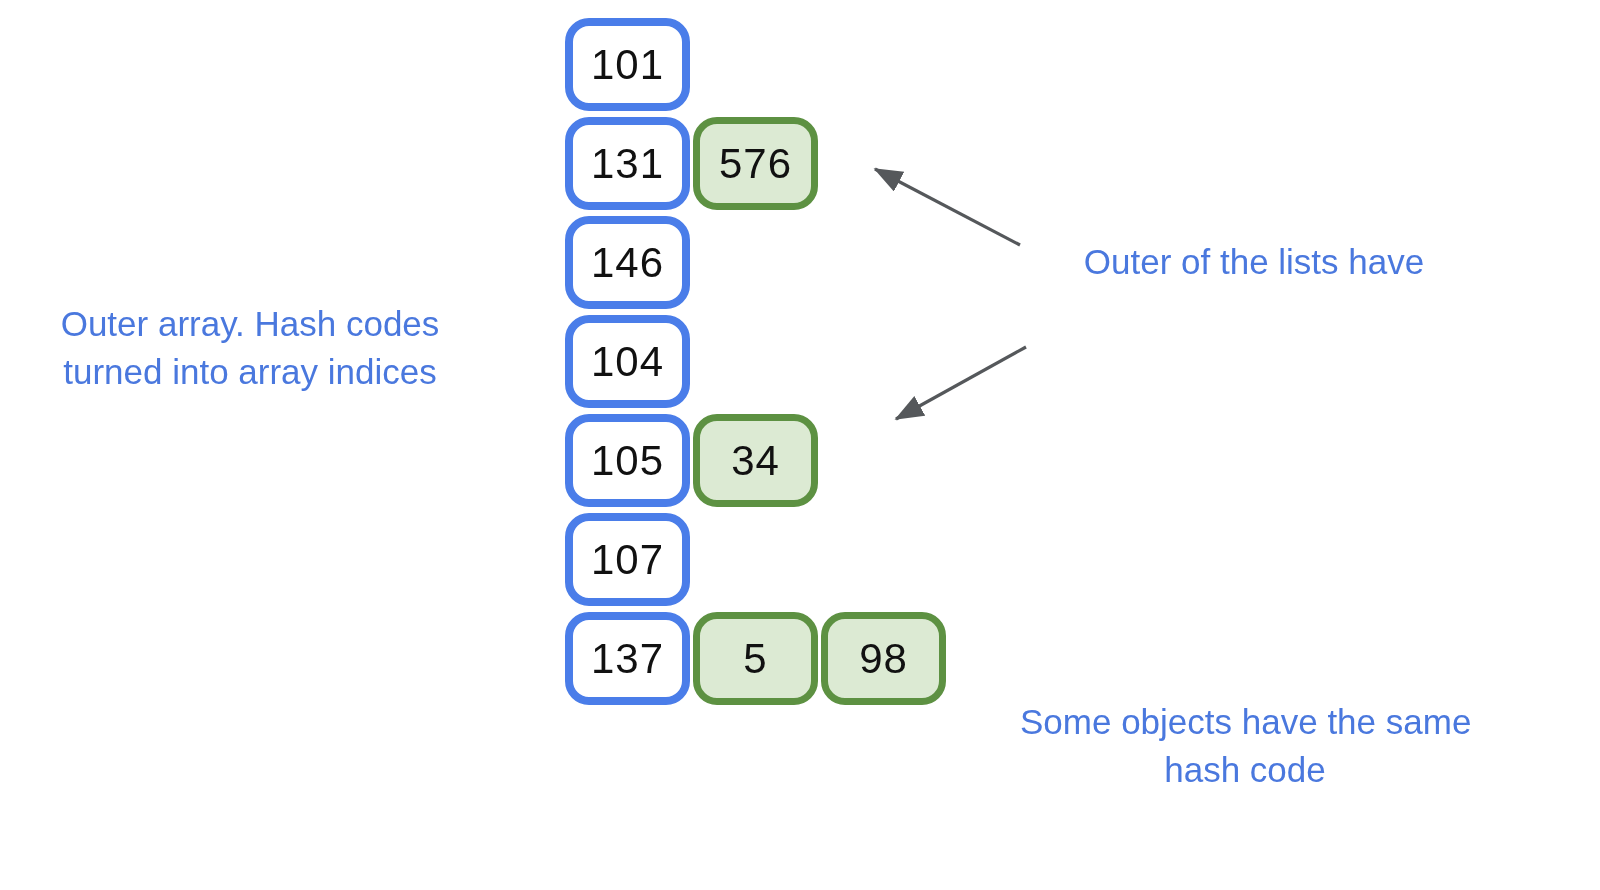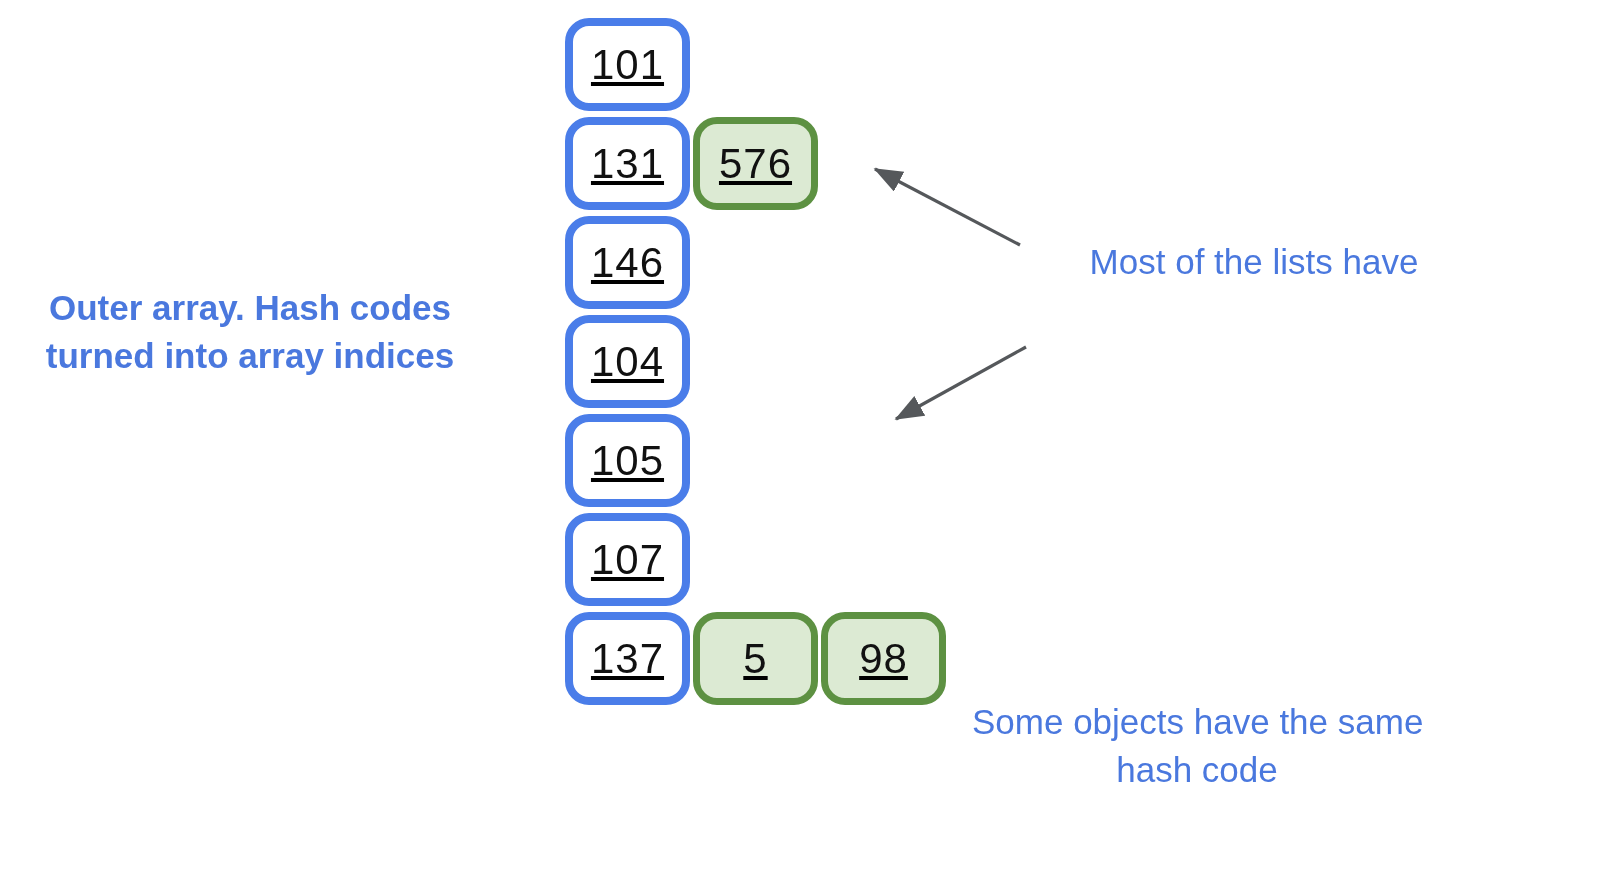"101" .bucket-row { text-decoration: underline -> none }
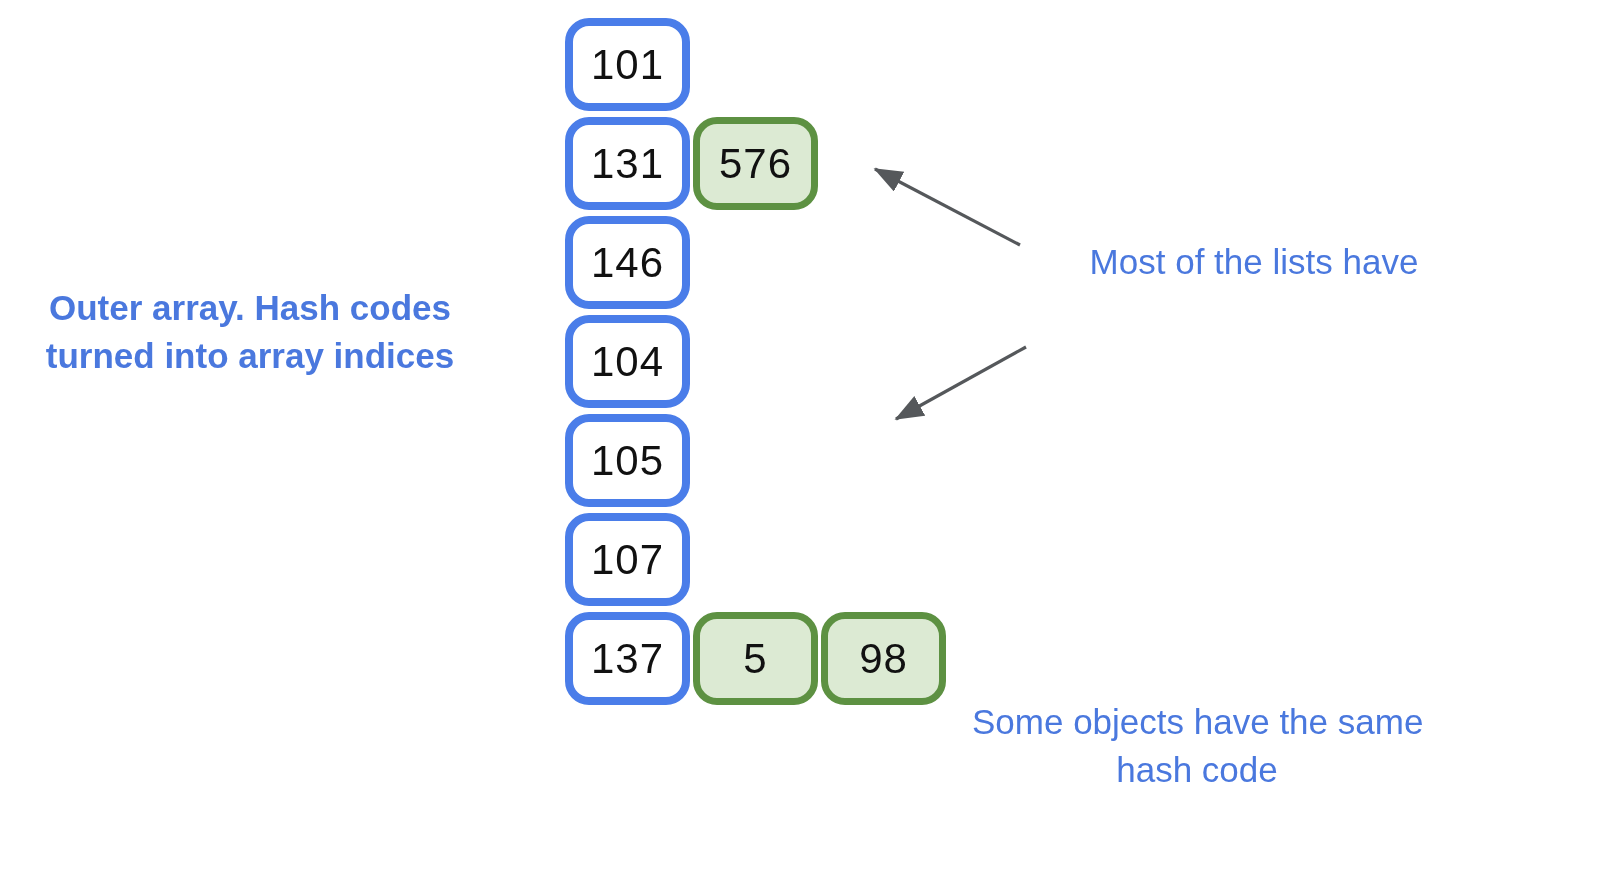"Most of the lists have" div { text: Most -> Outer }
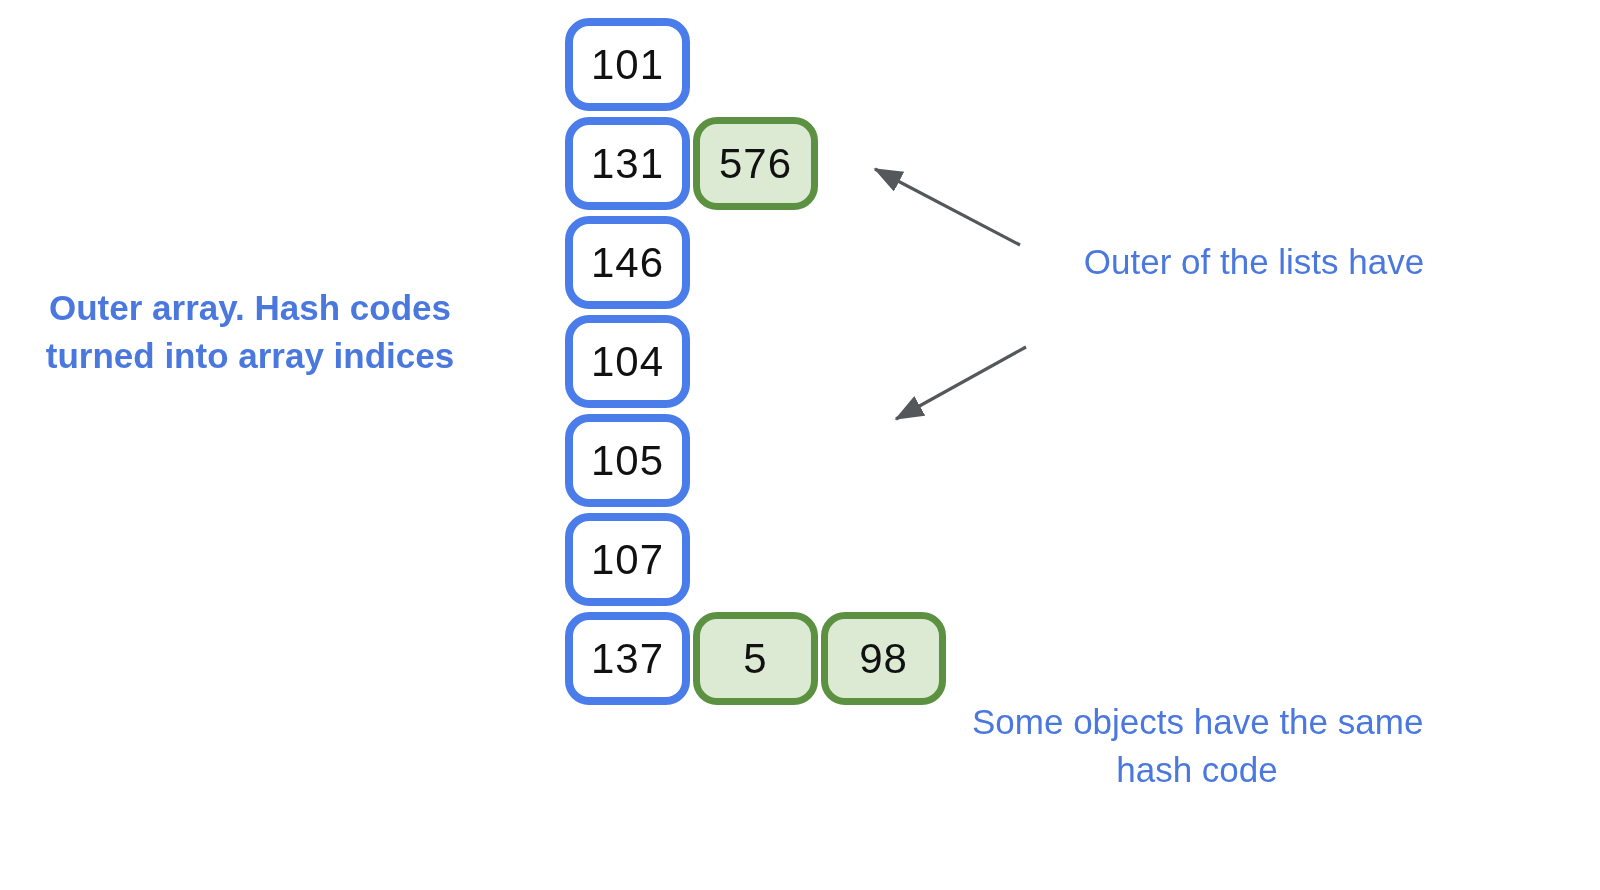"Outer array. Hash codes" .caption-left { font-weight: bold -> none; top: 284px -> 300px }
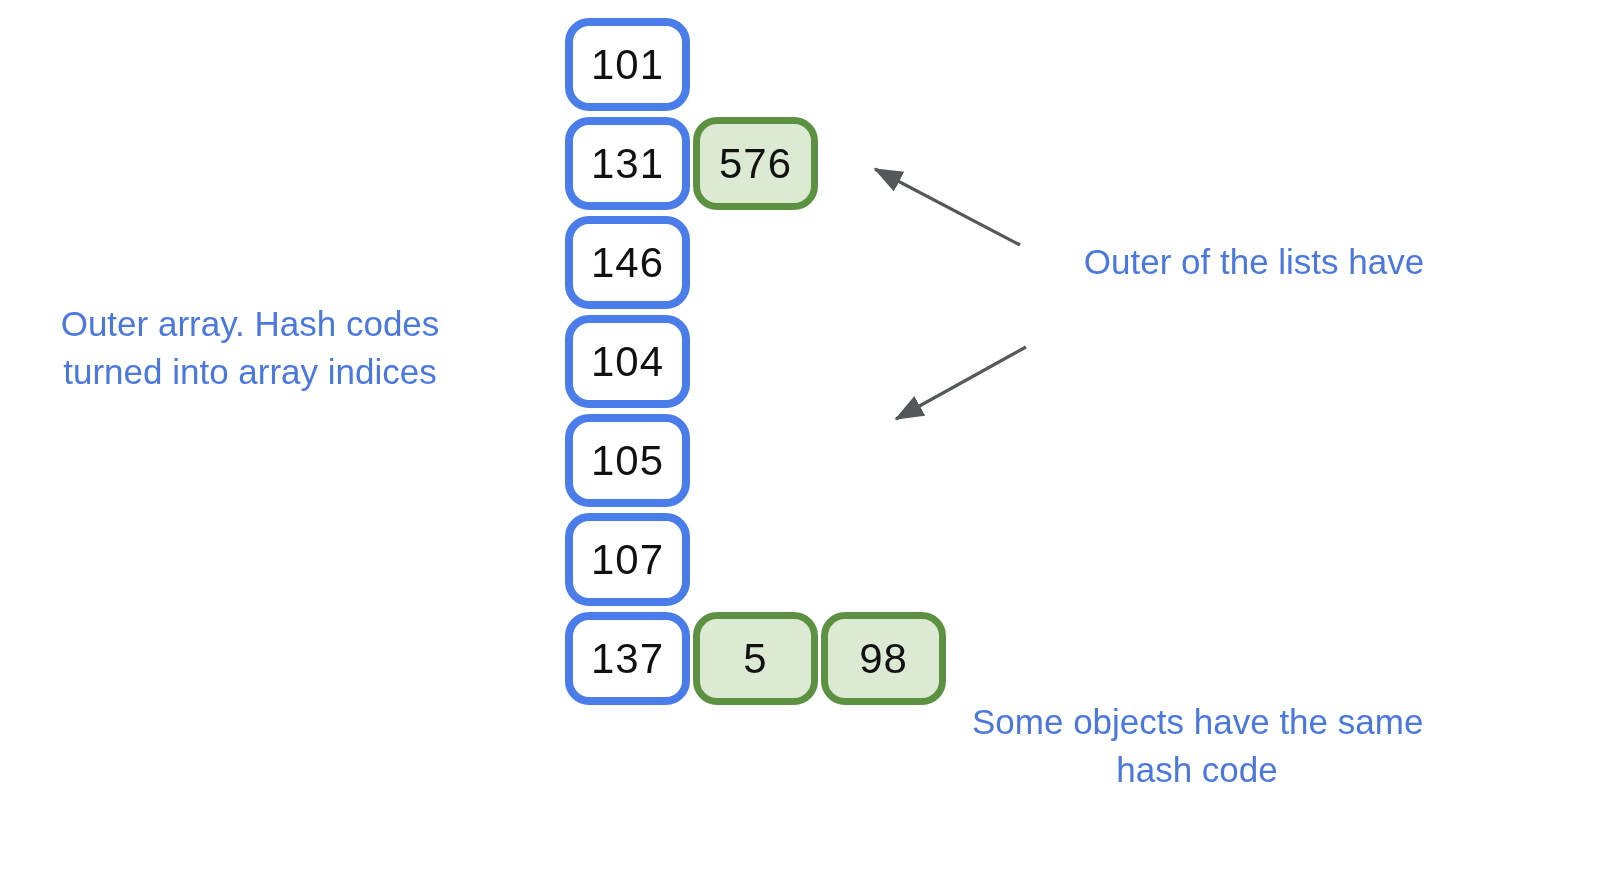"34" div.cell { html: none -> <div> <span>34</span> </div> }
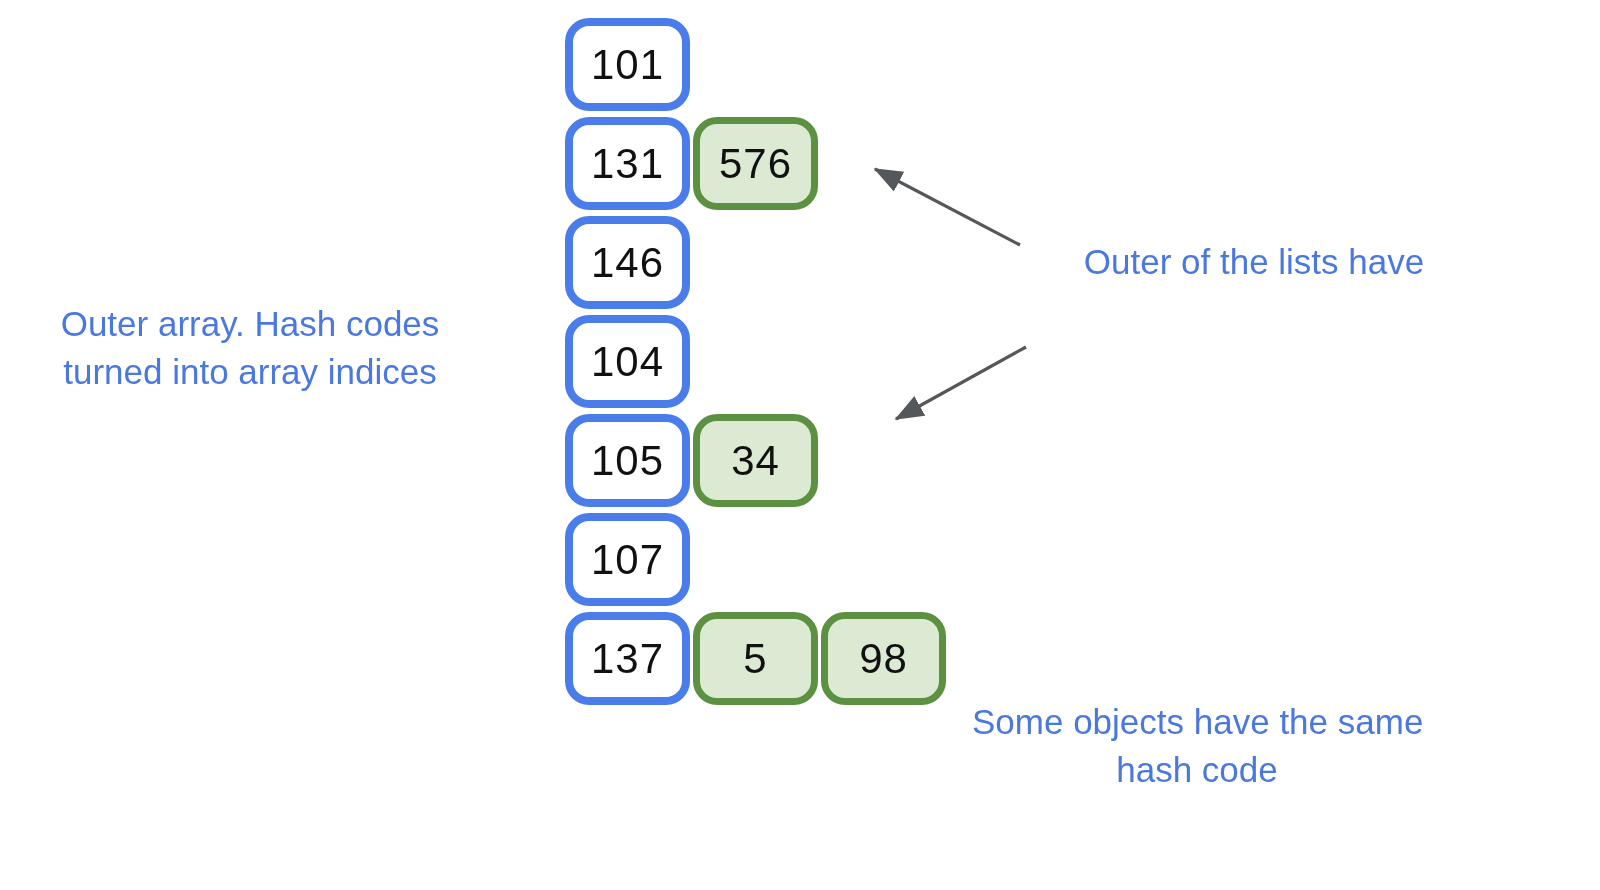"Some objects have the same" .caption-collision { left: 972px -> 1020px }
